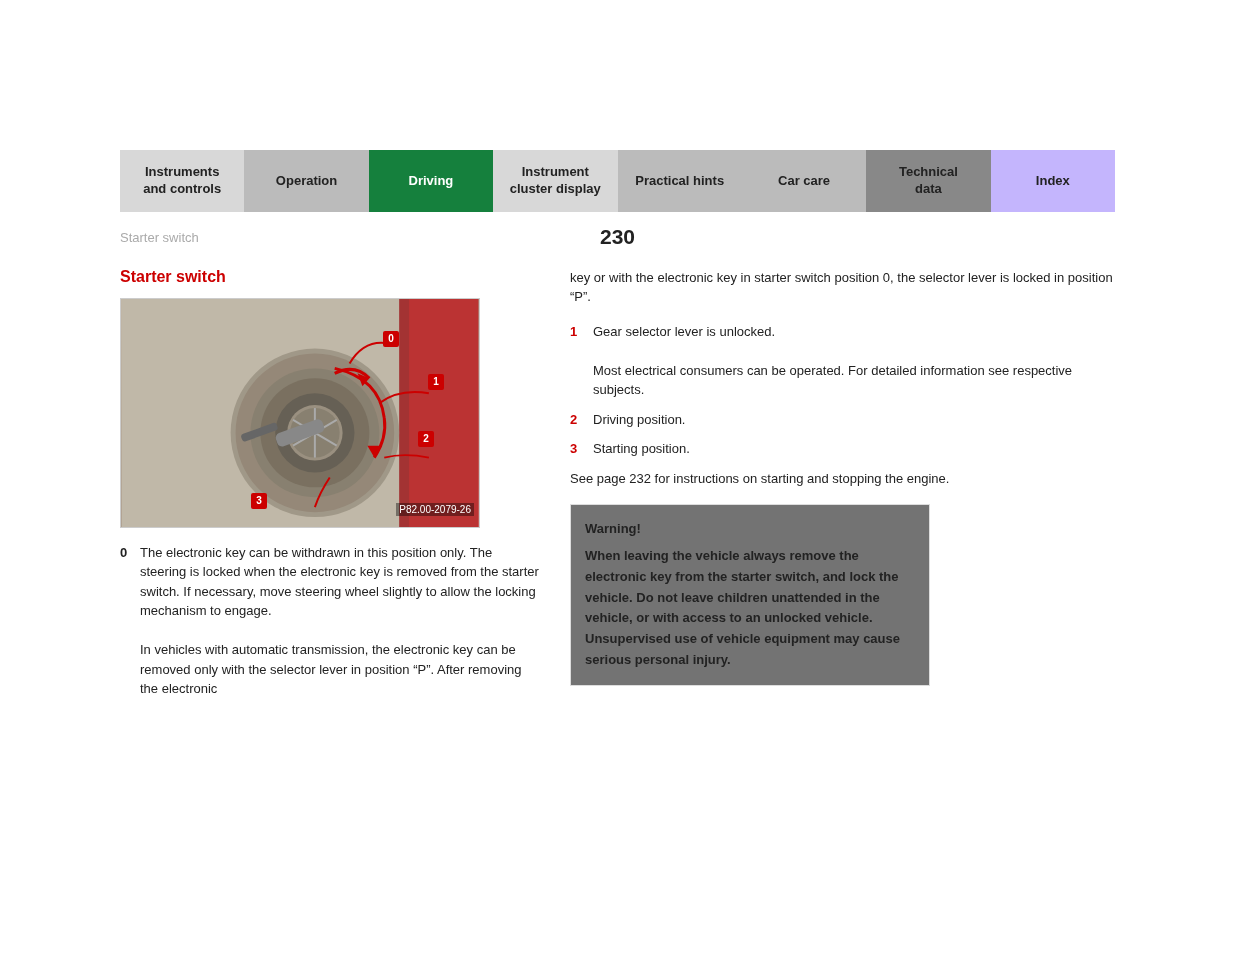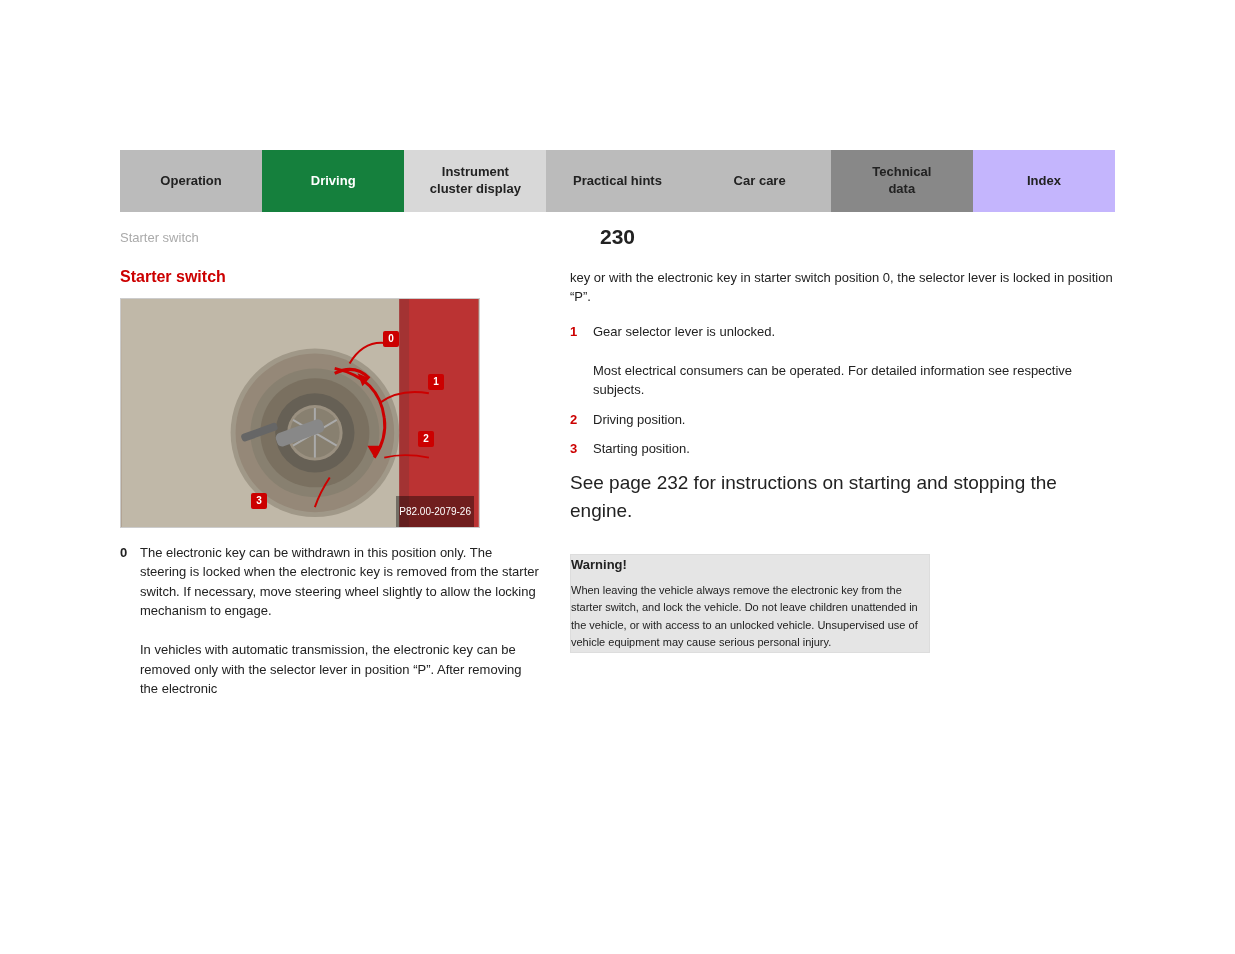"Instruments" div.nav-tab { html: none -> <div> <span>Instruments and controls</span> </div> }
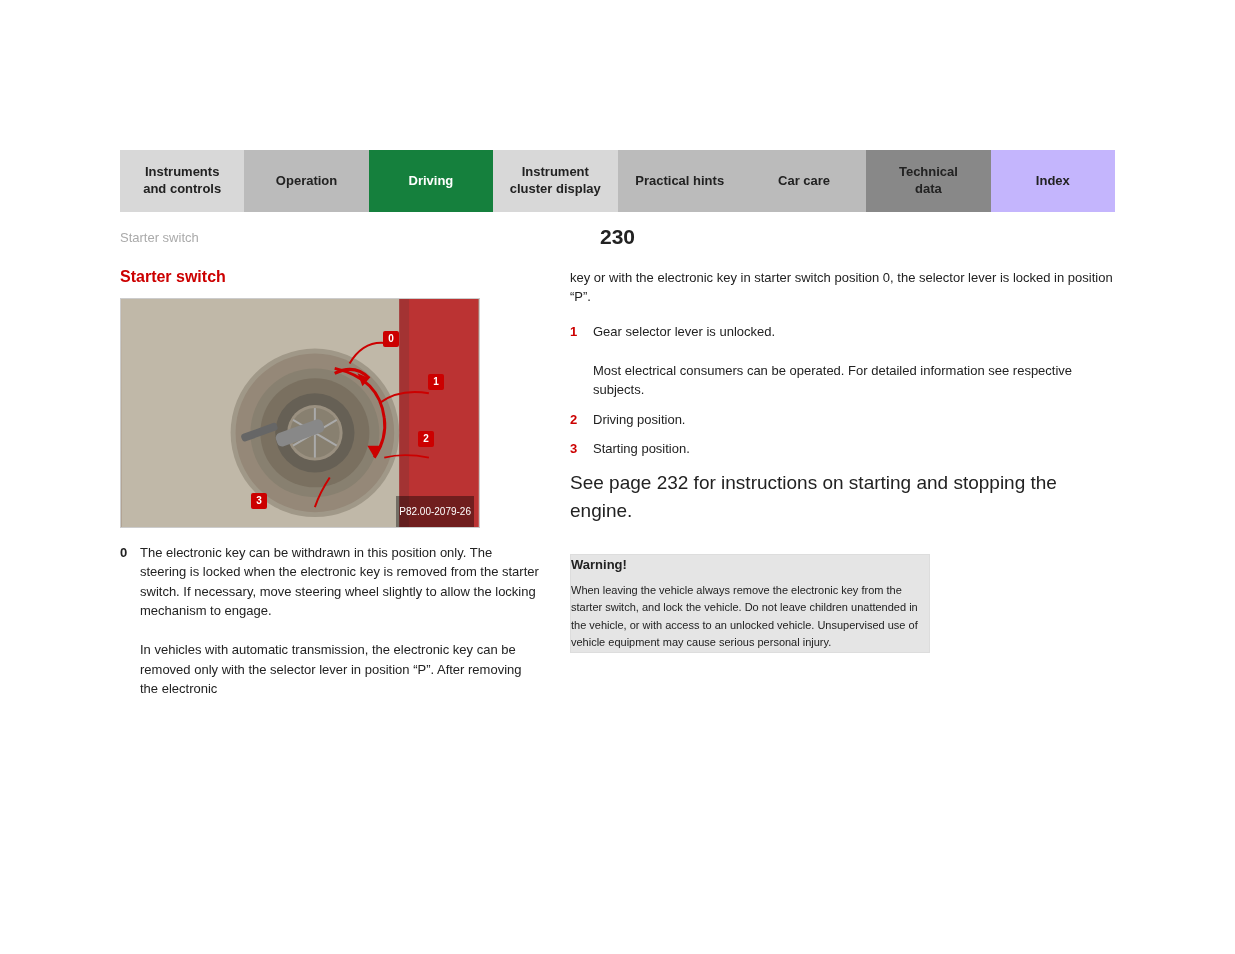"See page 232 for instructions" .page-ref { font-size: 19px -> 13px; margin-bottom: 28px -> 16px }
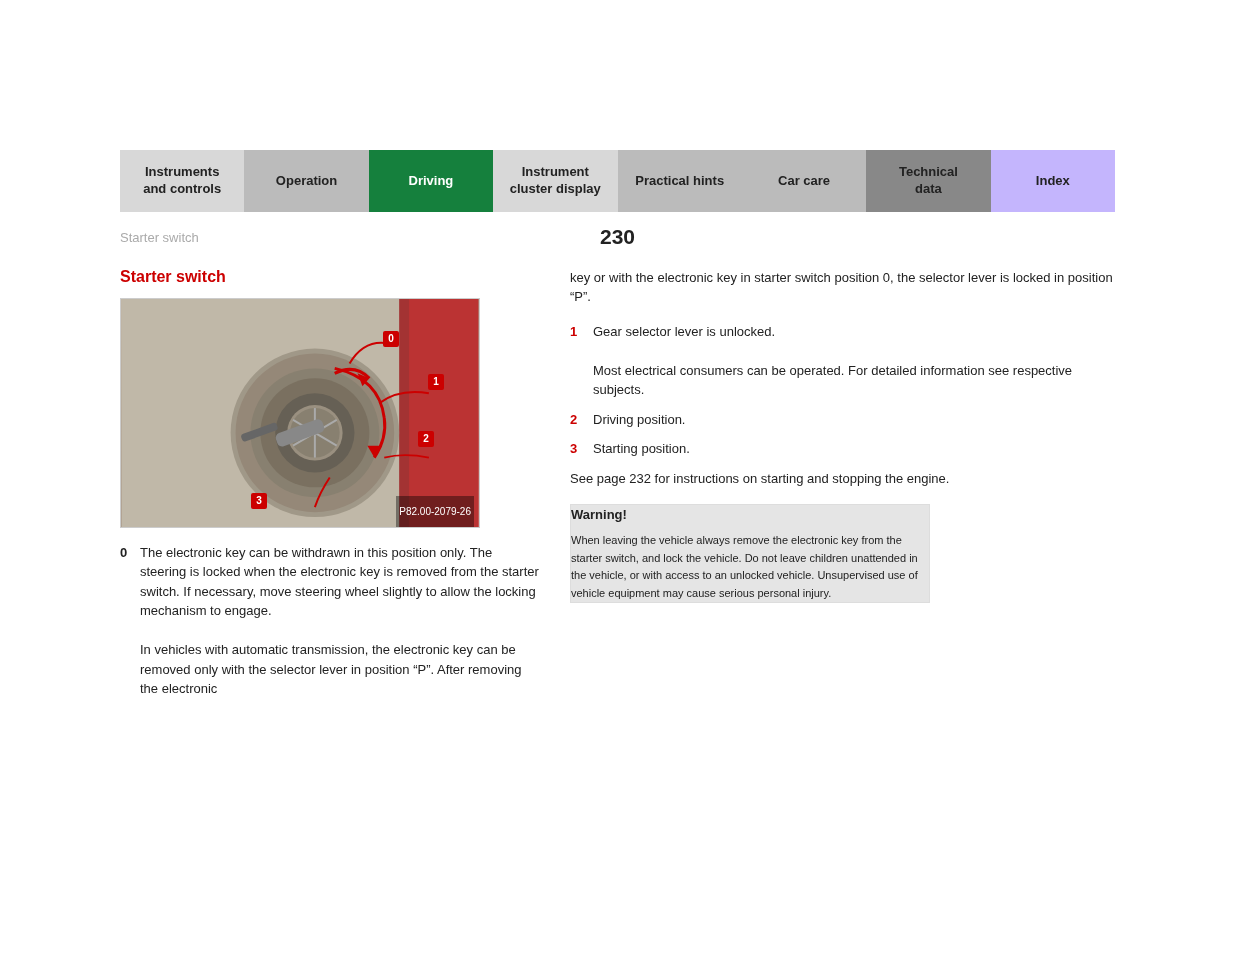"P82.00-2079-26" .image-label { bottom: 0 -> 11px; padding: 10px 3px -> 1px 3px }
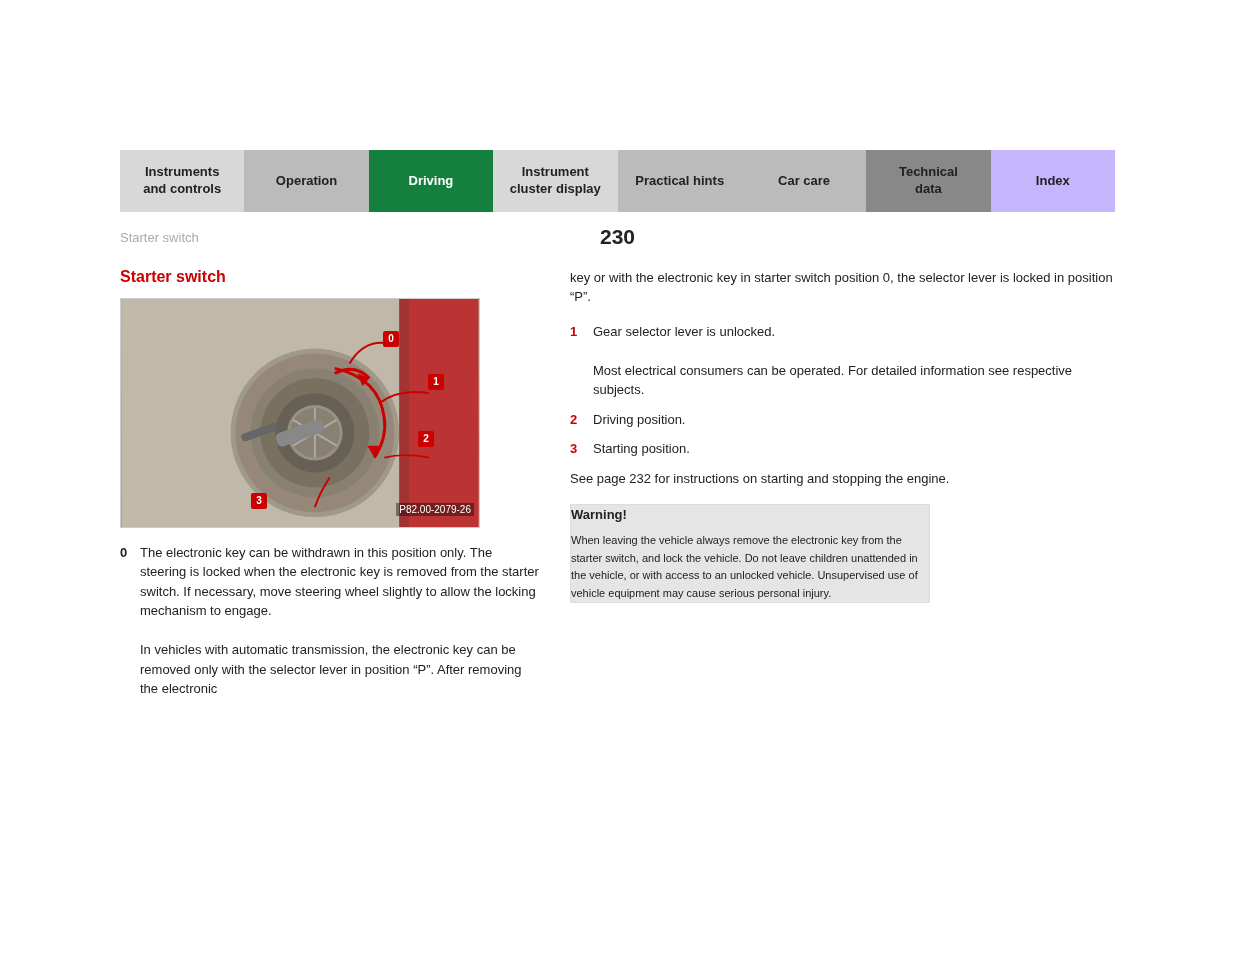"Warning!" .warning-box { background: #e5e5e5 -> #737373; padding: none -> 14px }
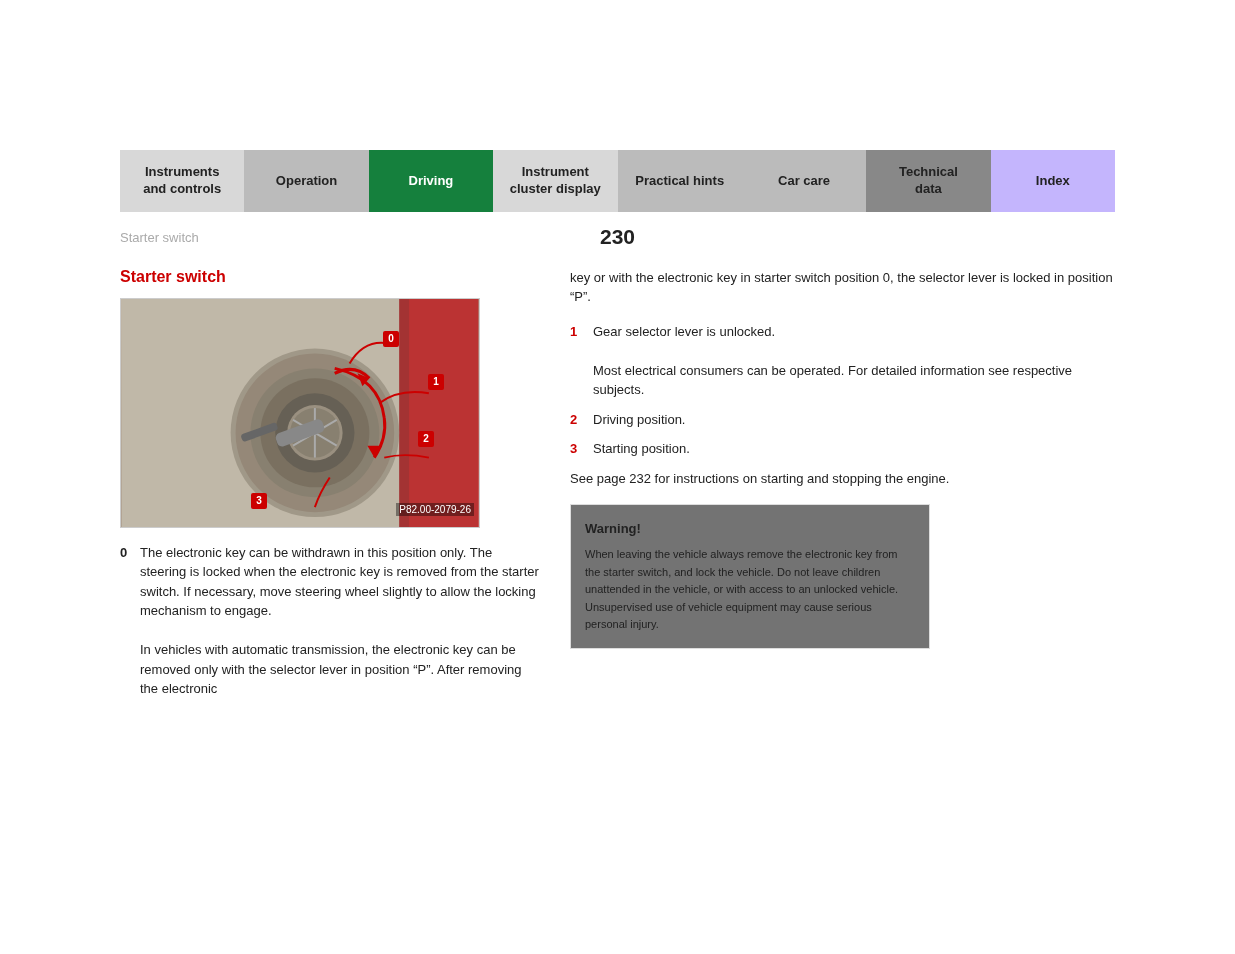"When leaving the vehicle always" .warning-text { font-size: 11px -> 13px; font-weight: normal -> bold }
